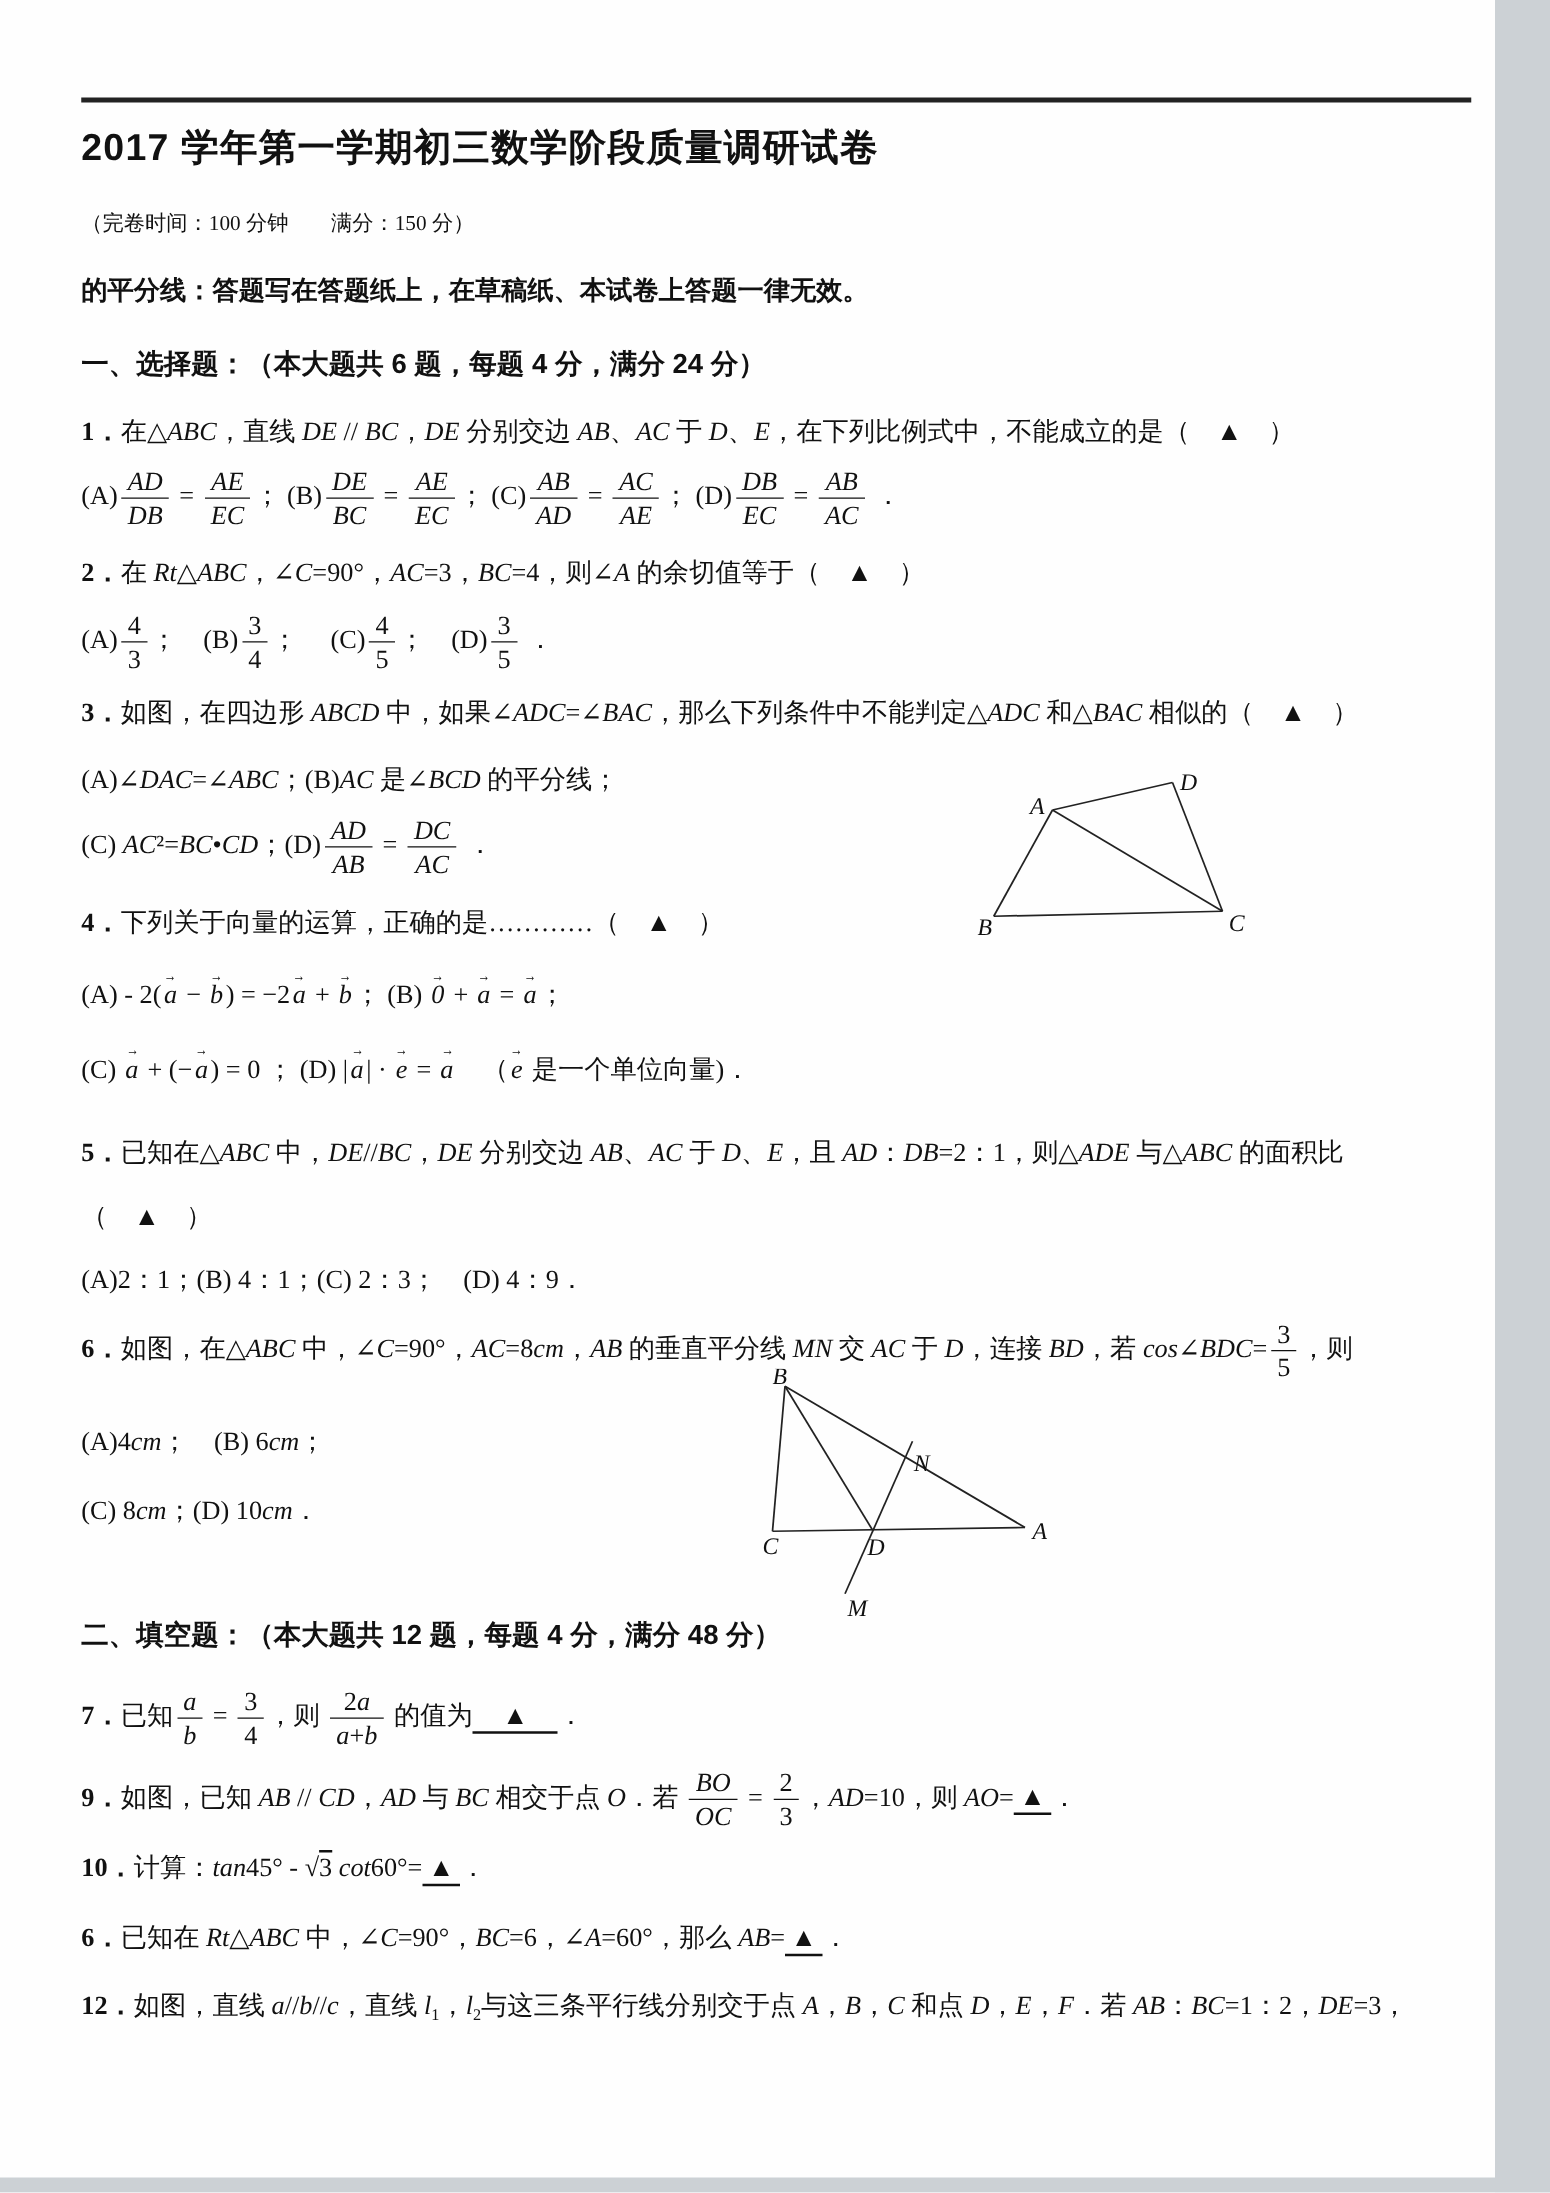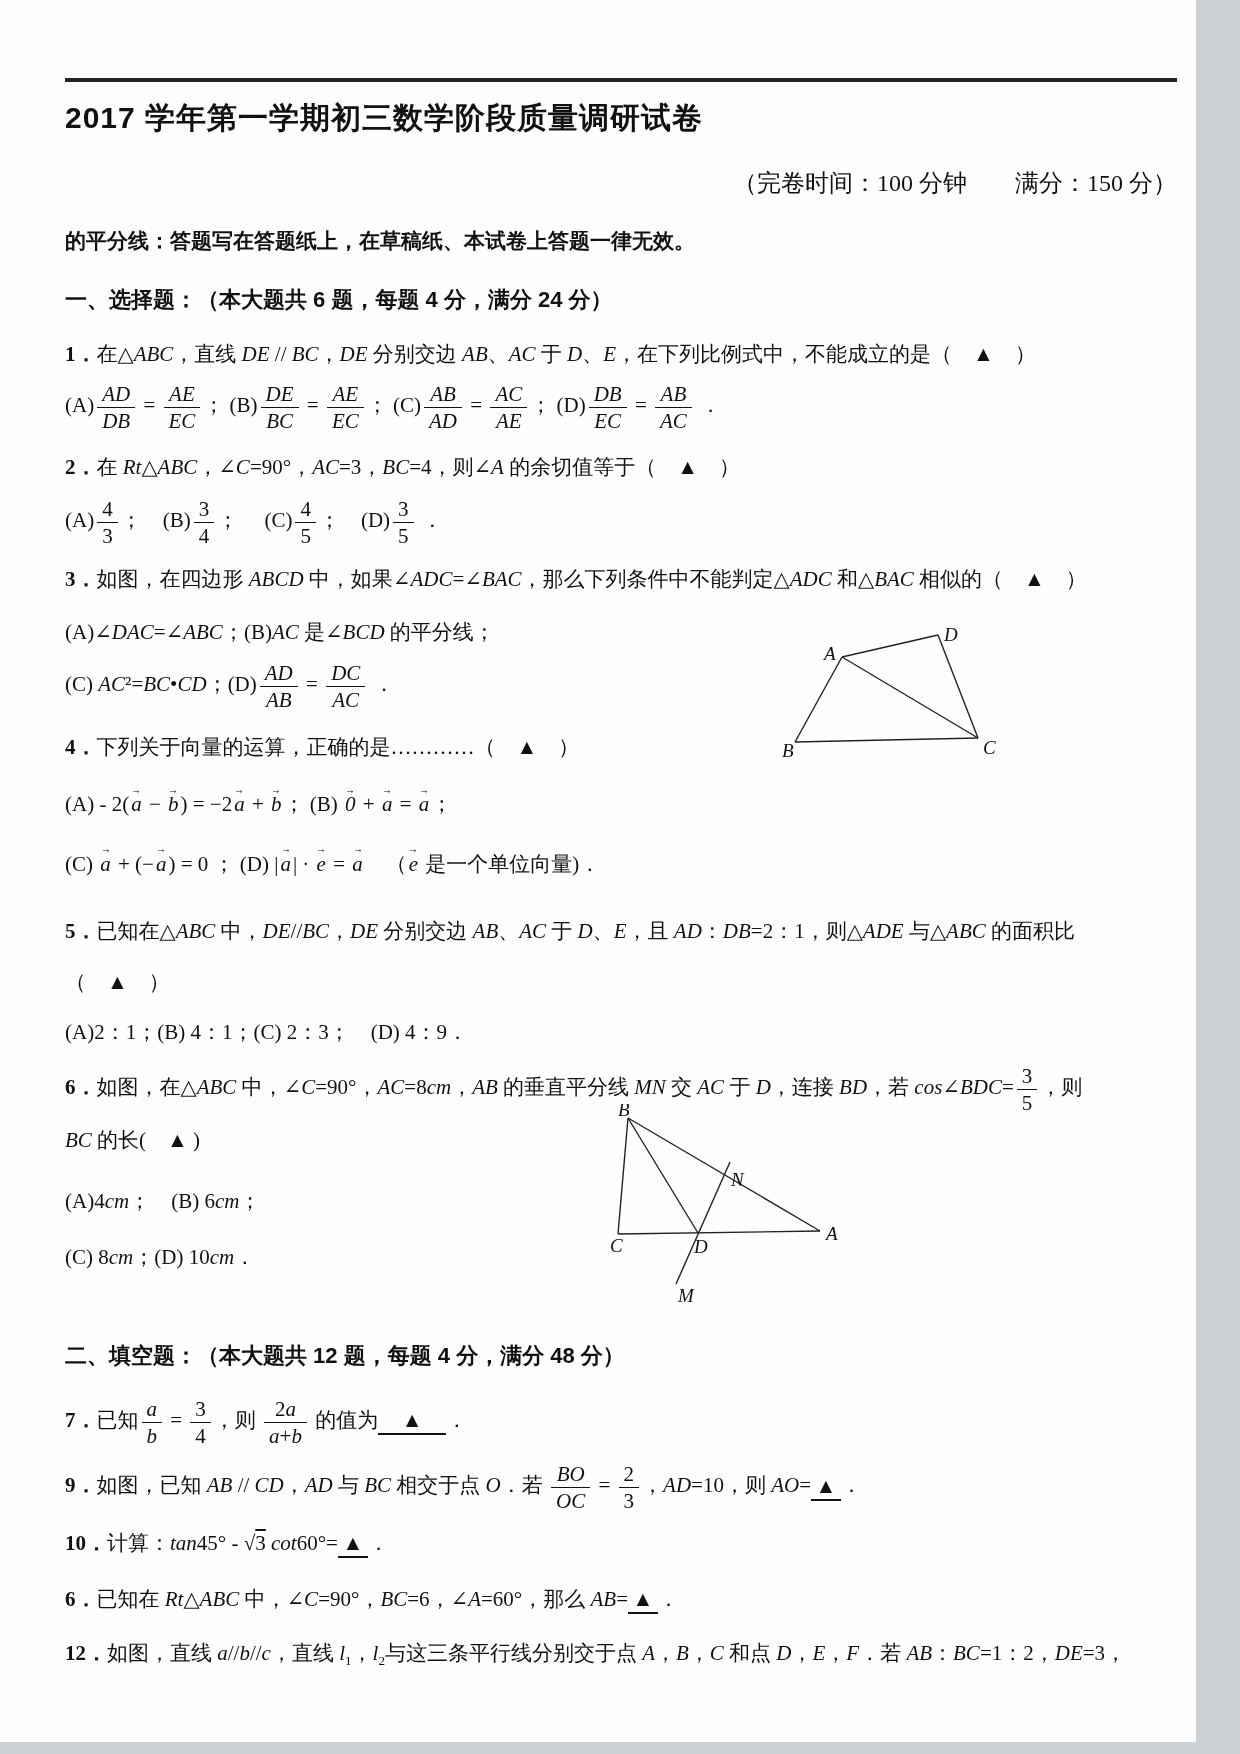"（完卷时间：100 分钟 满分：150 分）" .subtitle { font-size: 24px -> 17px; text-align: right -> left }
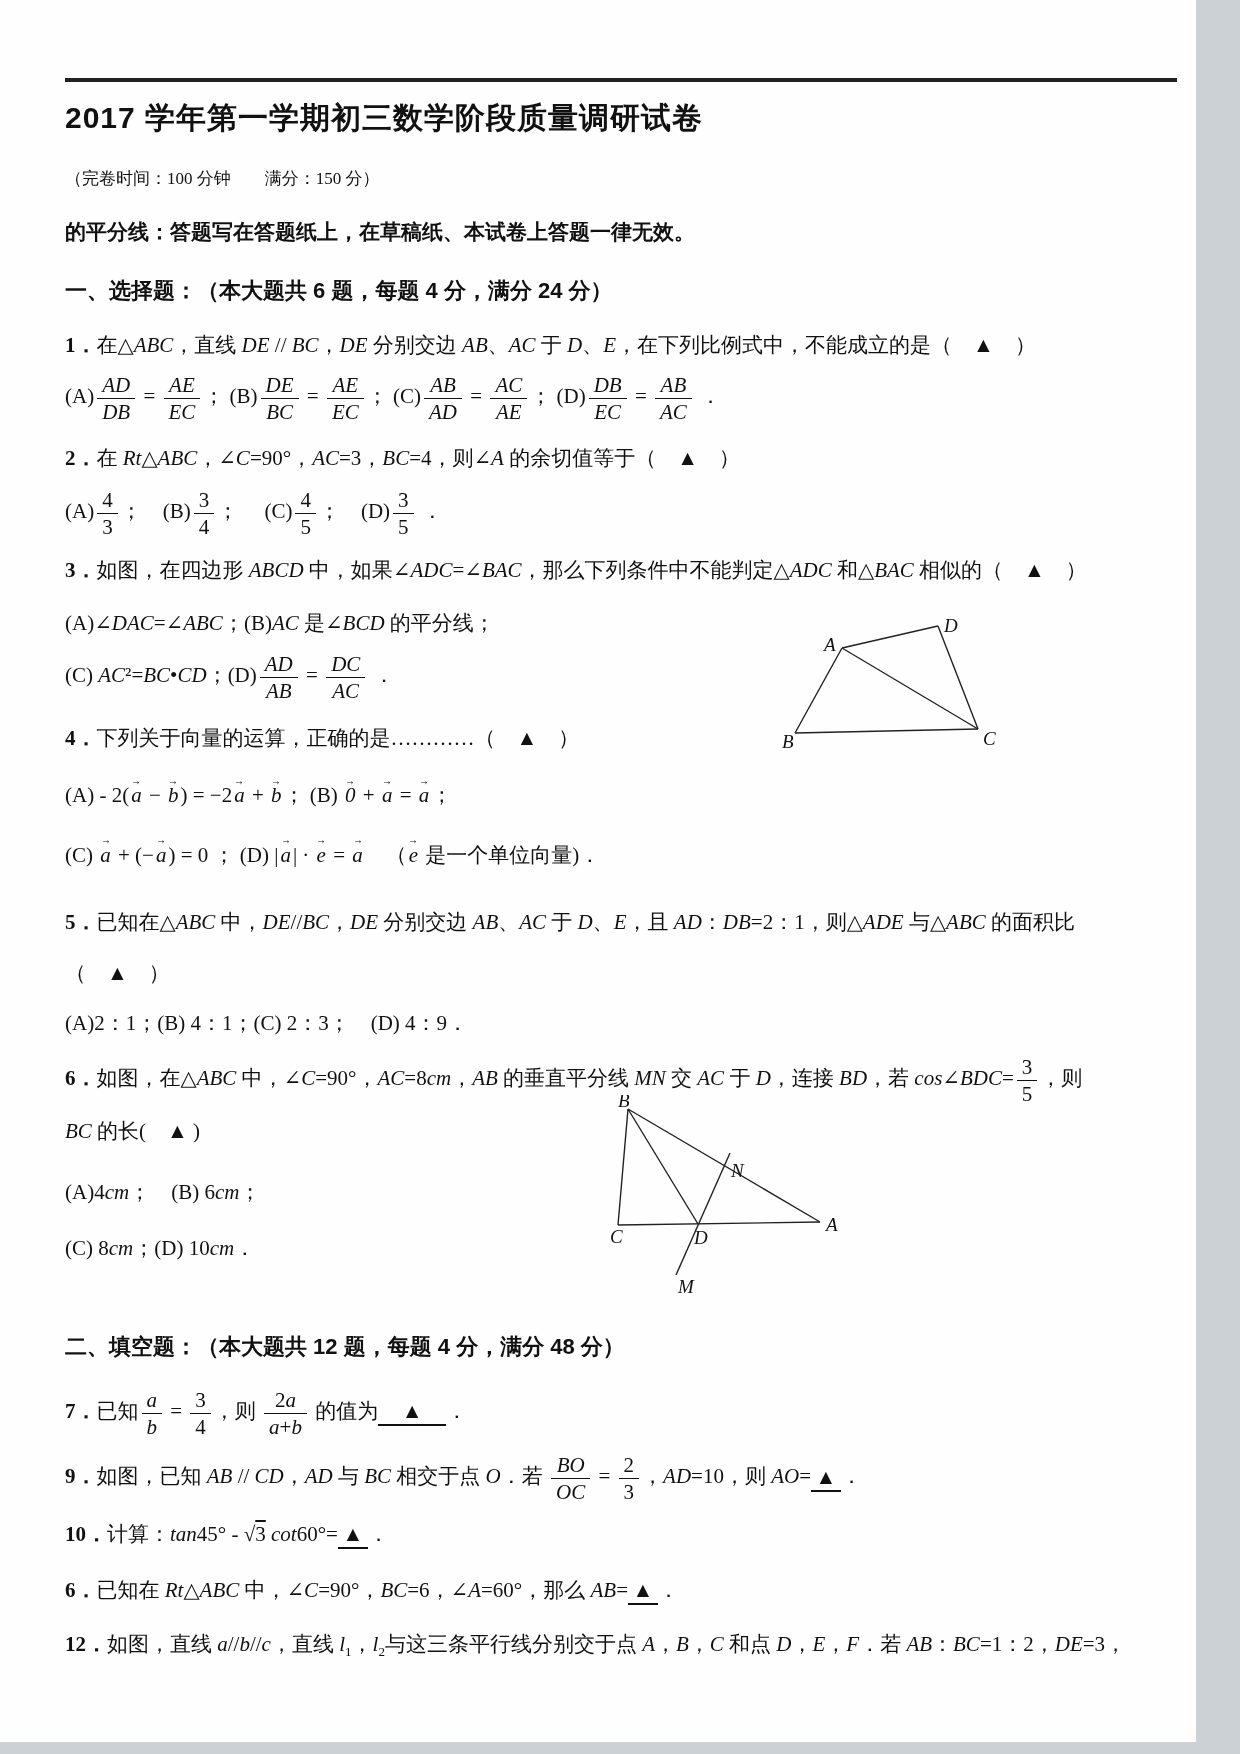"BC 的长( ▲ )" p.qline { html: <p><span>BC</span> 的长( ▲ )</p> -> none }
